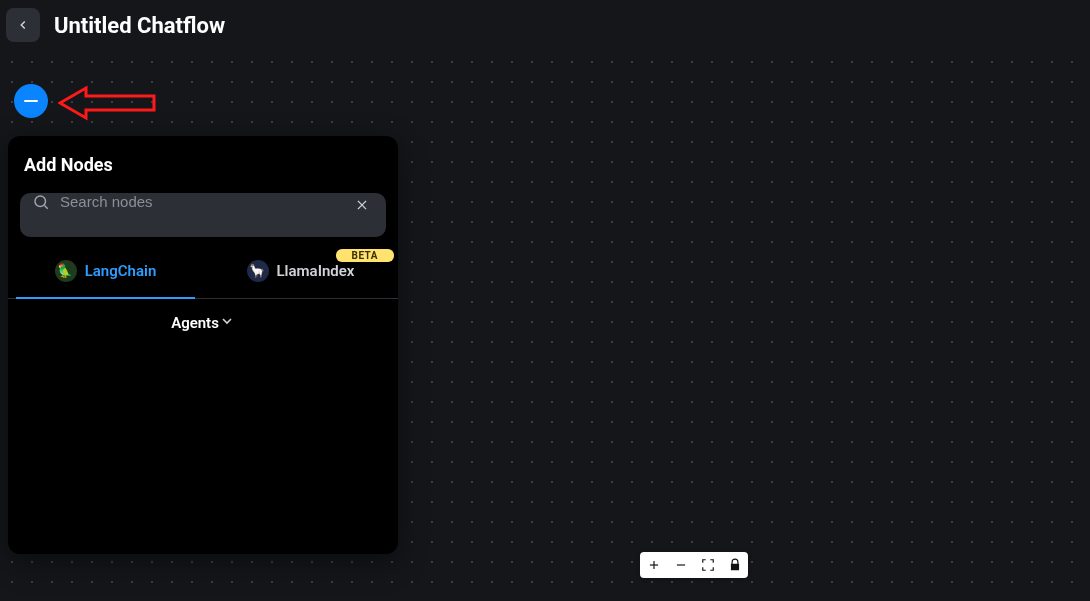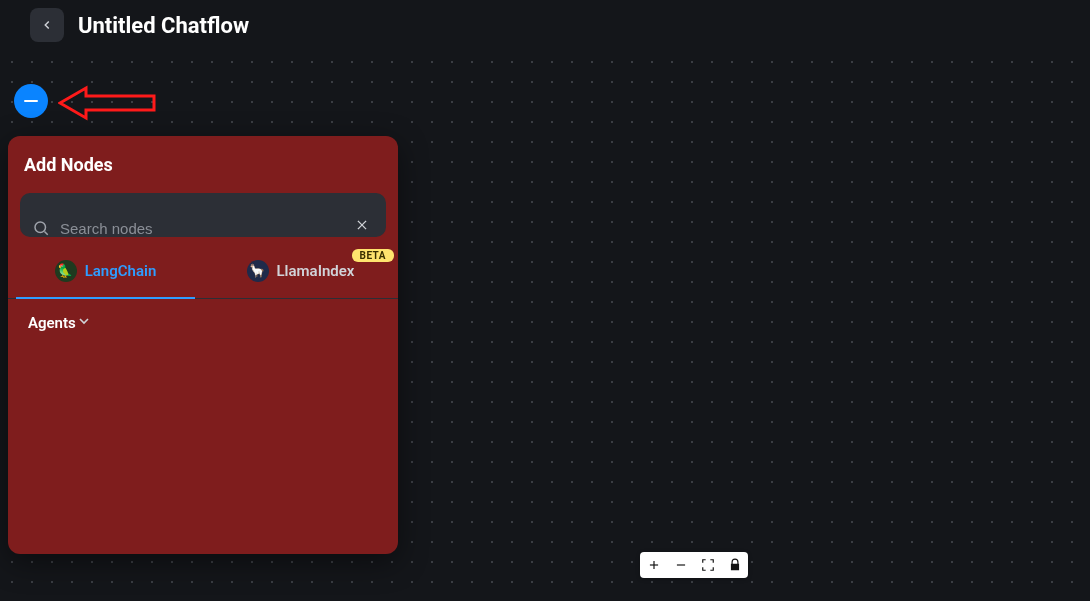"Untitled Chatflow" .header { padding: 0 30px -> 0 6px }
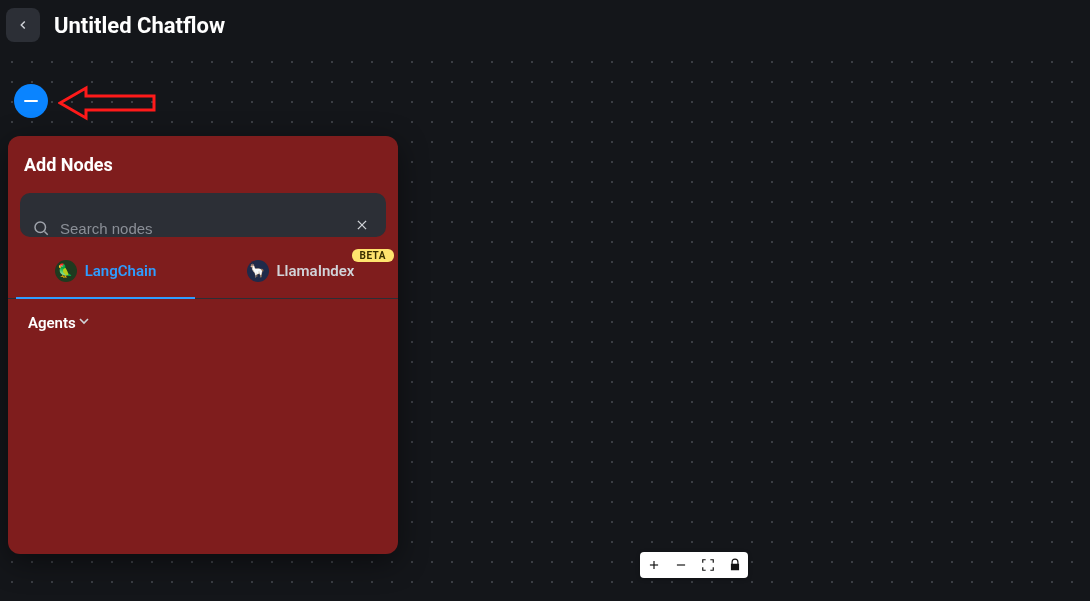"Add Nodes" .panel { background: #7f1d1d -> #000000 }
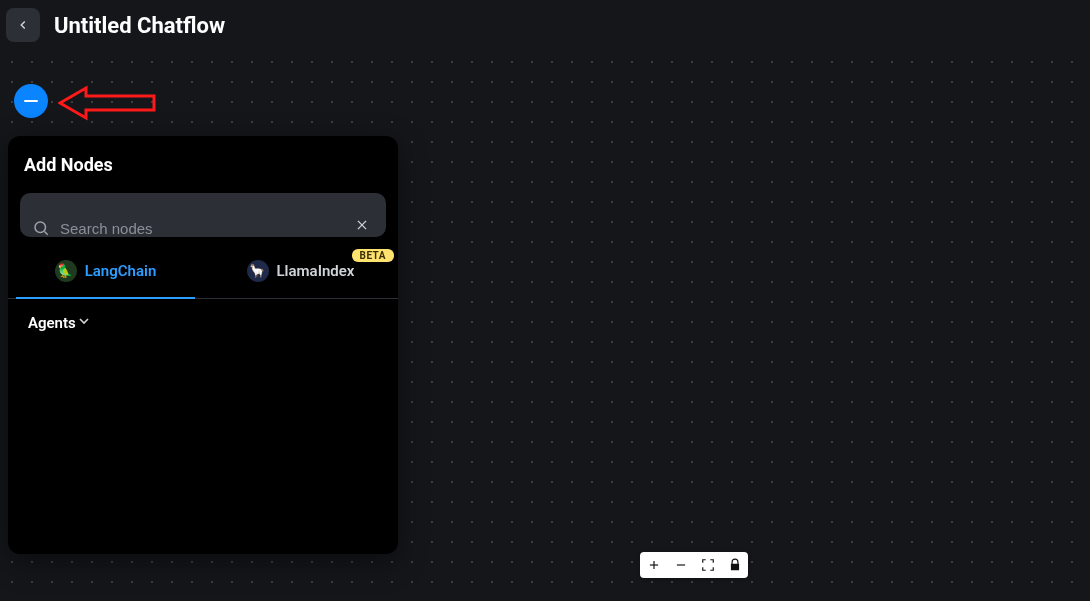"Search nodes" .search-wrap { align-items: flex-end -> flex-start }
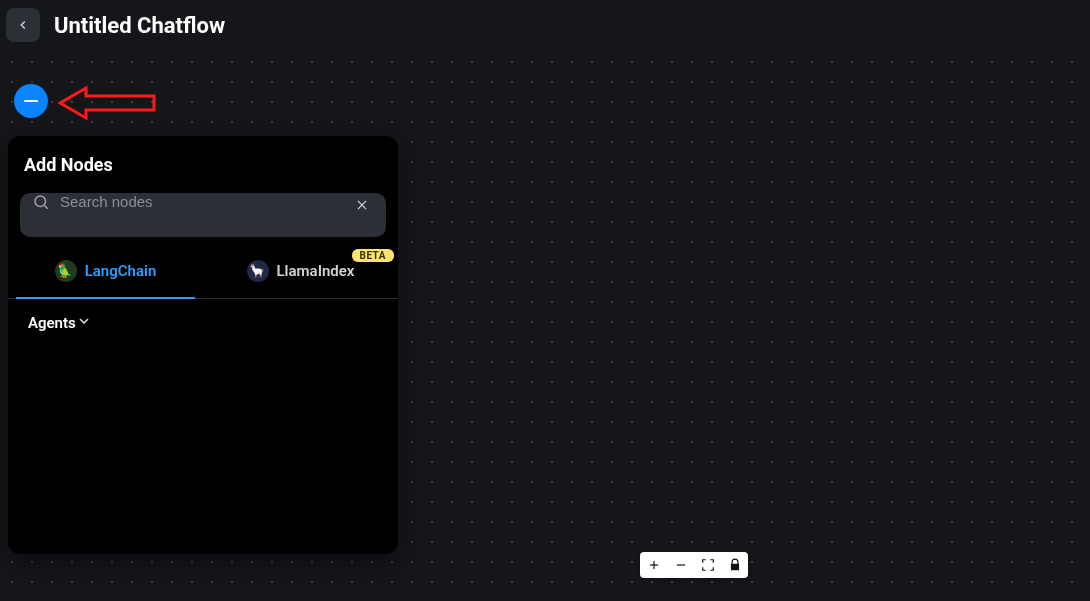"BETA" .badge { padding: 1px 8px -> 1px 16px }
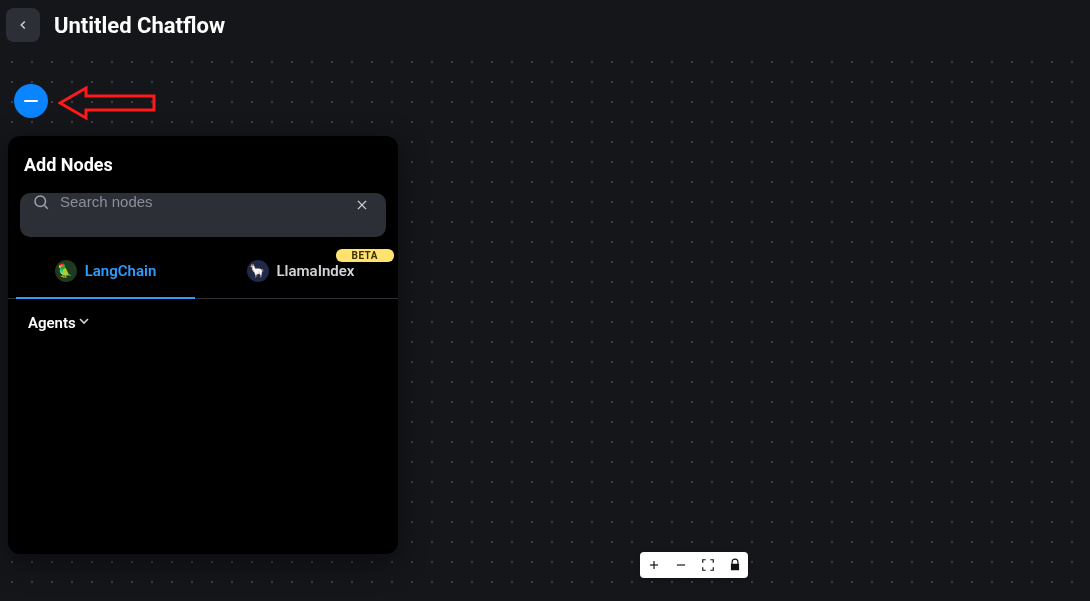"Agents" .cat-item { justify-content: flex-start -> center }
